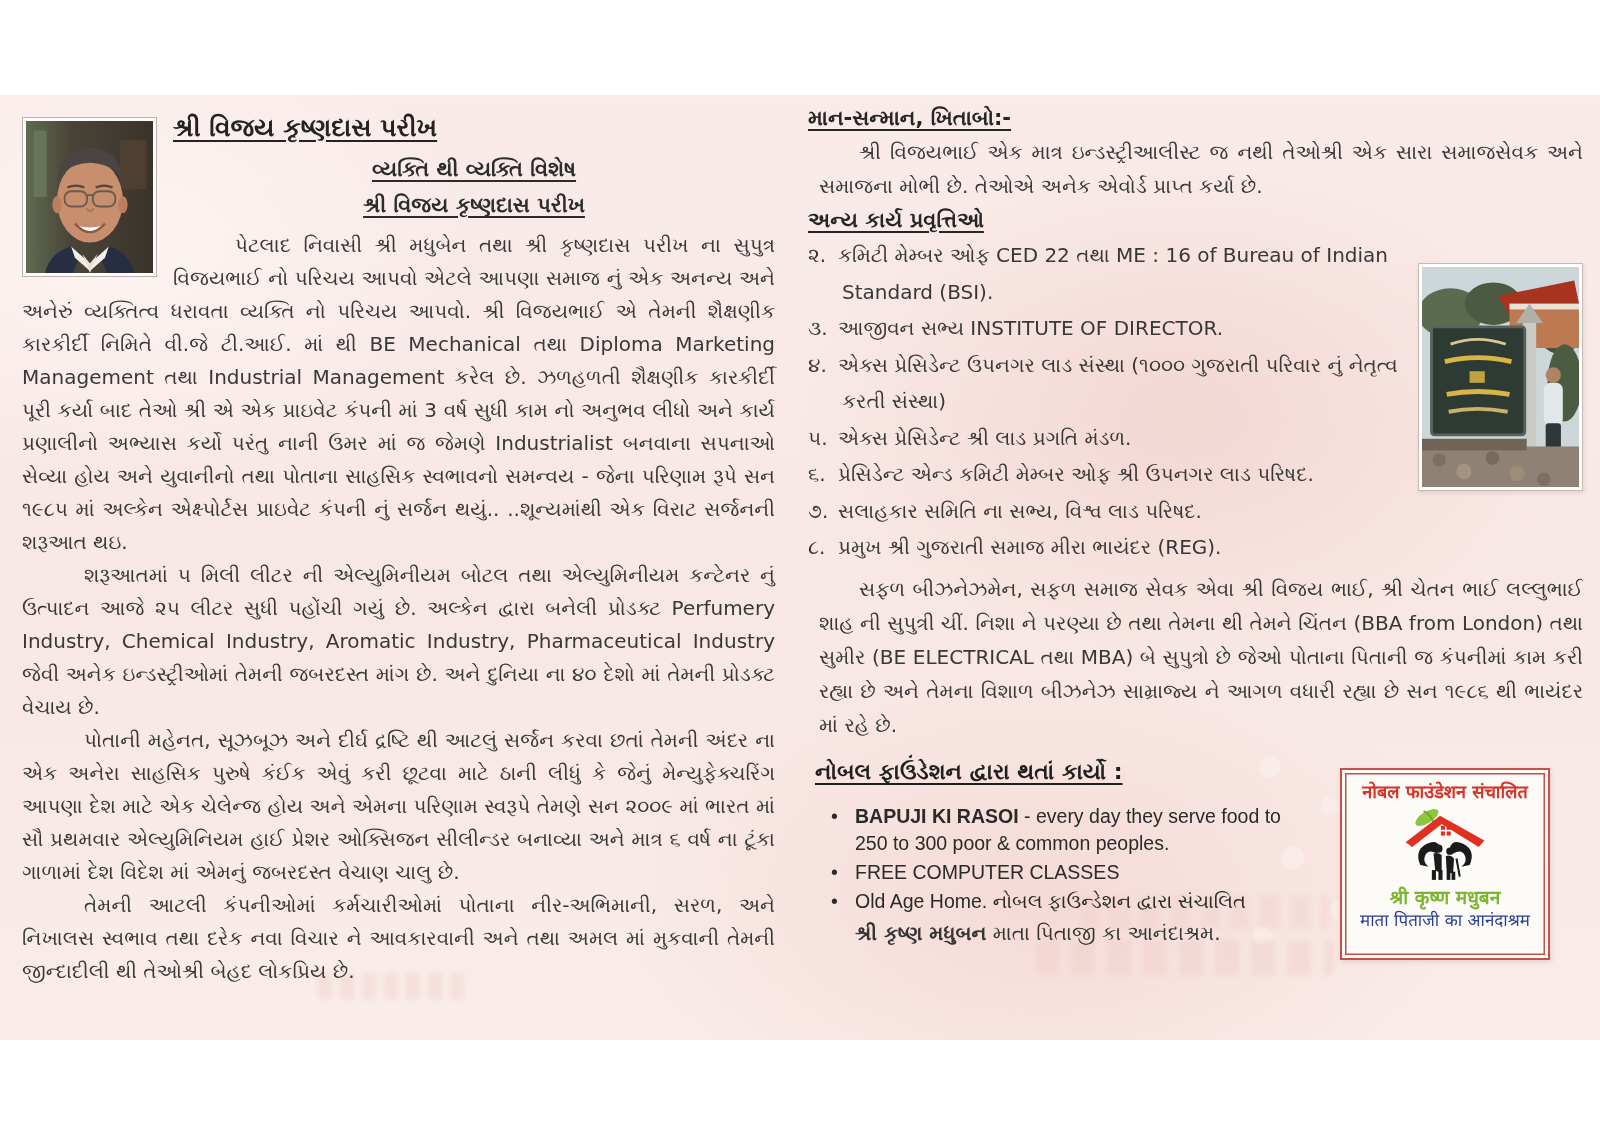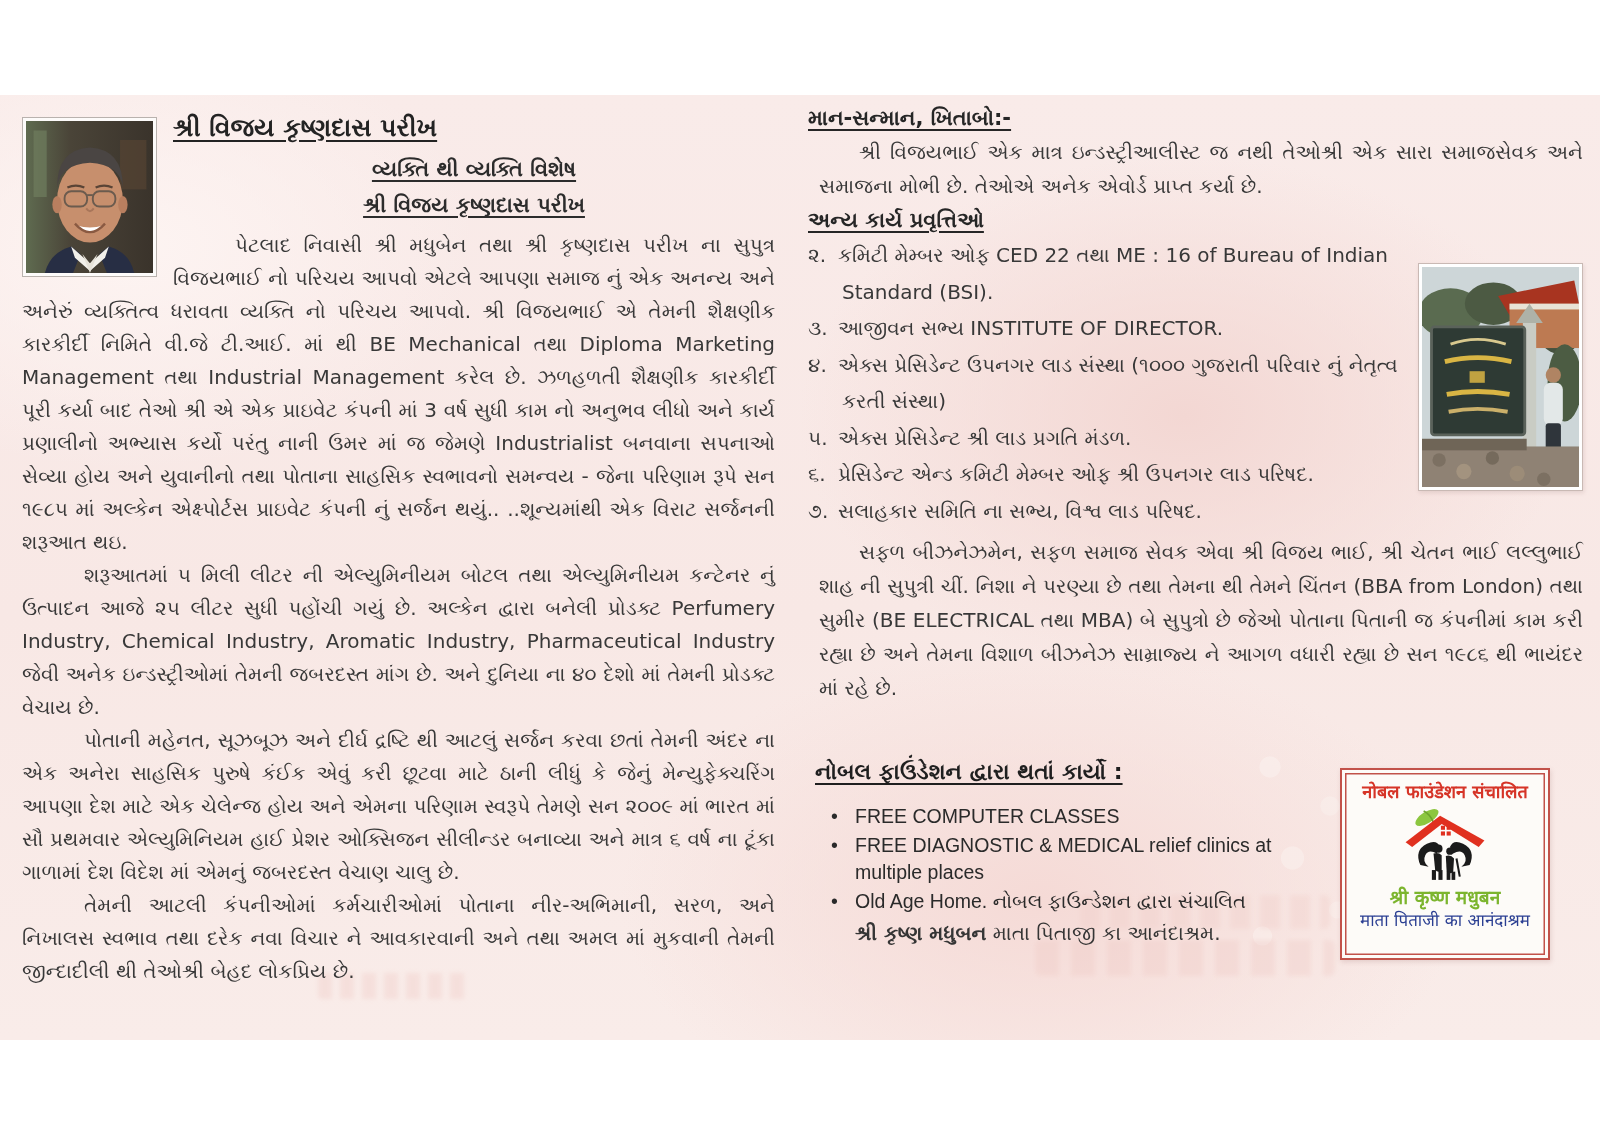"૮. પ્રમુખ શ્રી ગુજરાતી સમાજ" div.act-row { html: none -> <div><span>૮.</span><span>પ્રમુખ શ્રી ગુજરાતી સમાજ મીરા ભાયંદર (REG).</span></div> }
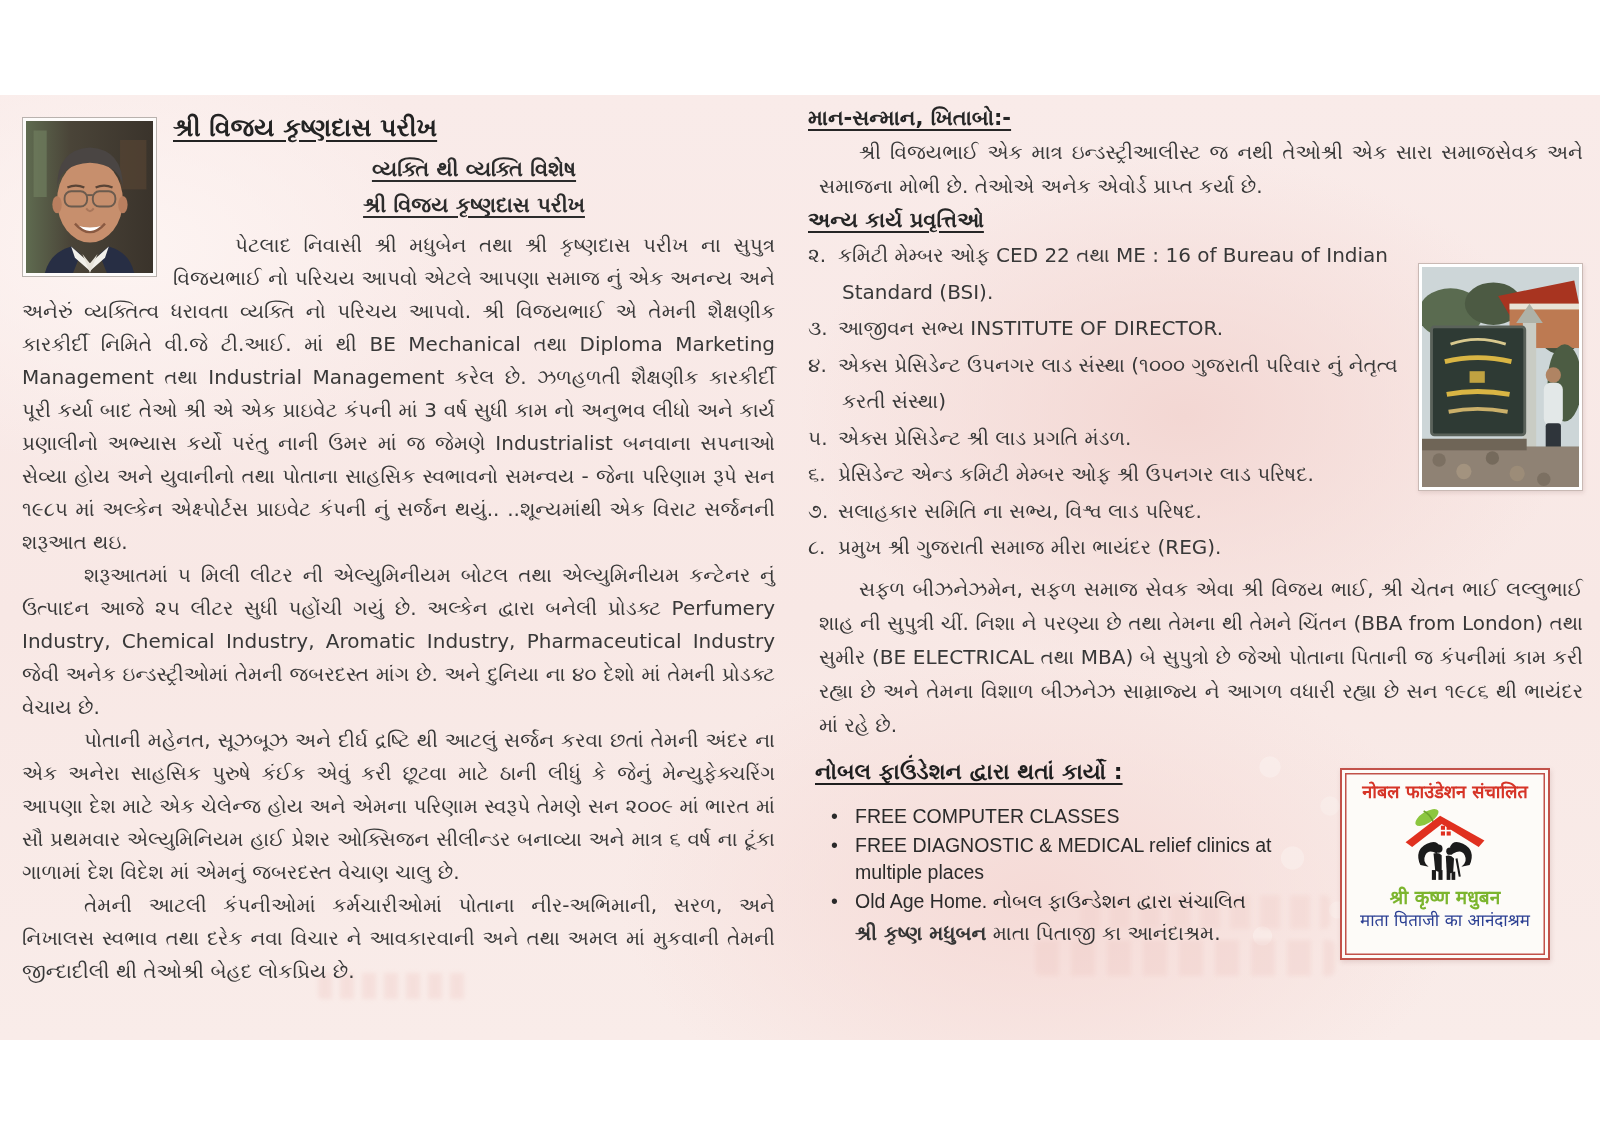"• BAPUJI KI RASOI -" li { html: none -> <li><span>•</span><b>BAPUJI KI RASOI</b><span> - every day they serve food to 250 to 300 poor &amp; common peoples.</span></li> }
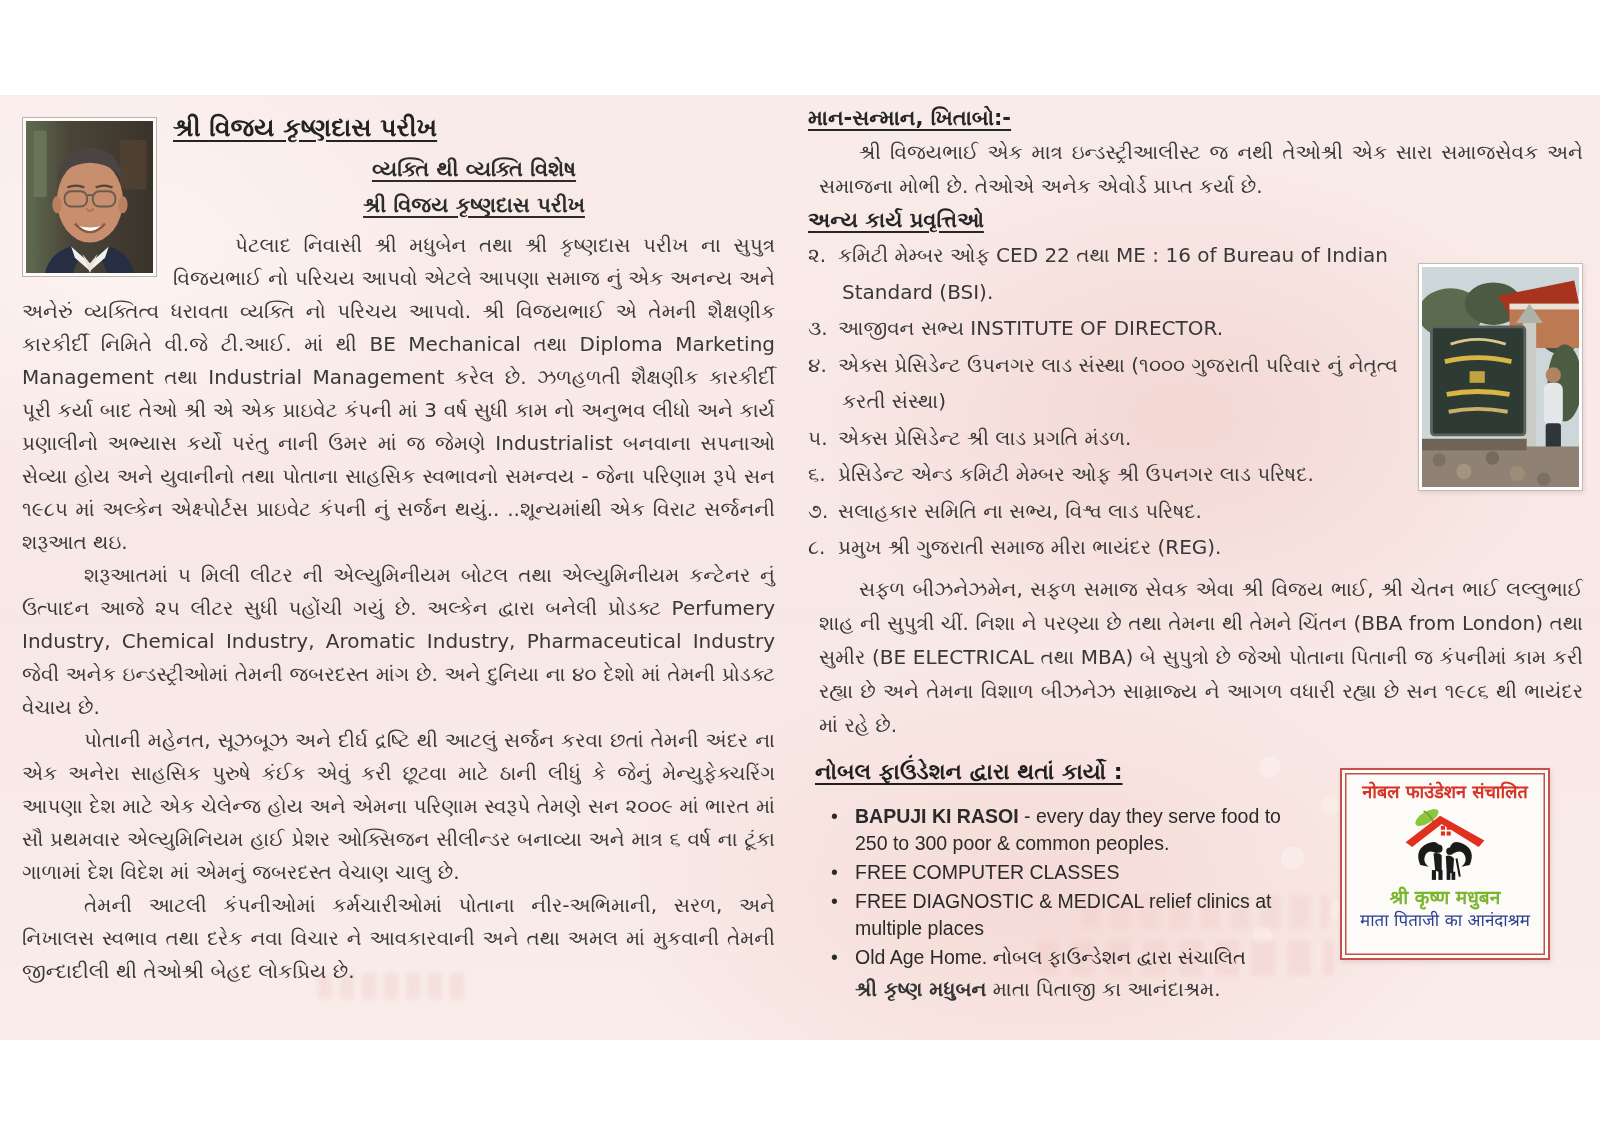"• FREE DIAGNOSTIC & MEDICAL" li { html: <li><span>•</span><b></b><span>FREE DIAGNOSTIC &amp; MEDICAL relief clinics at multiple places</span></li> -> none }
